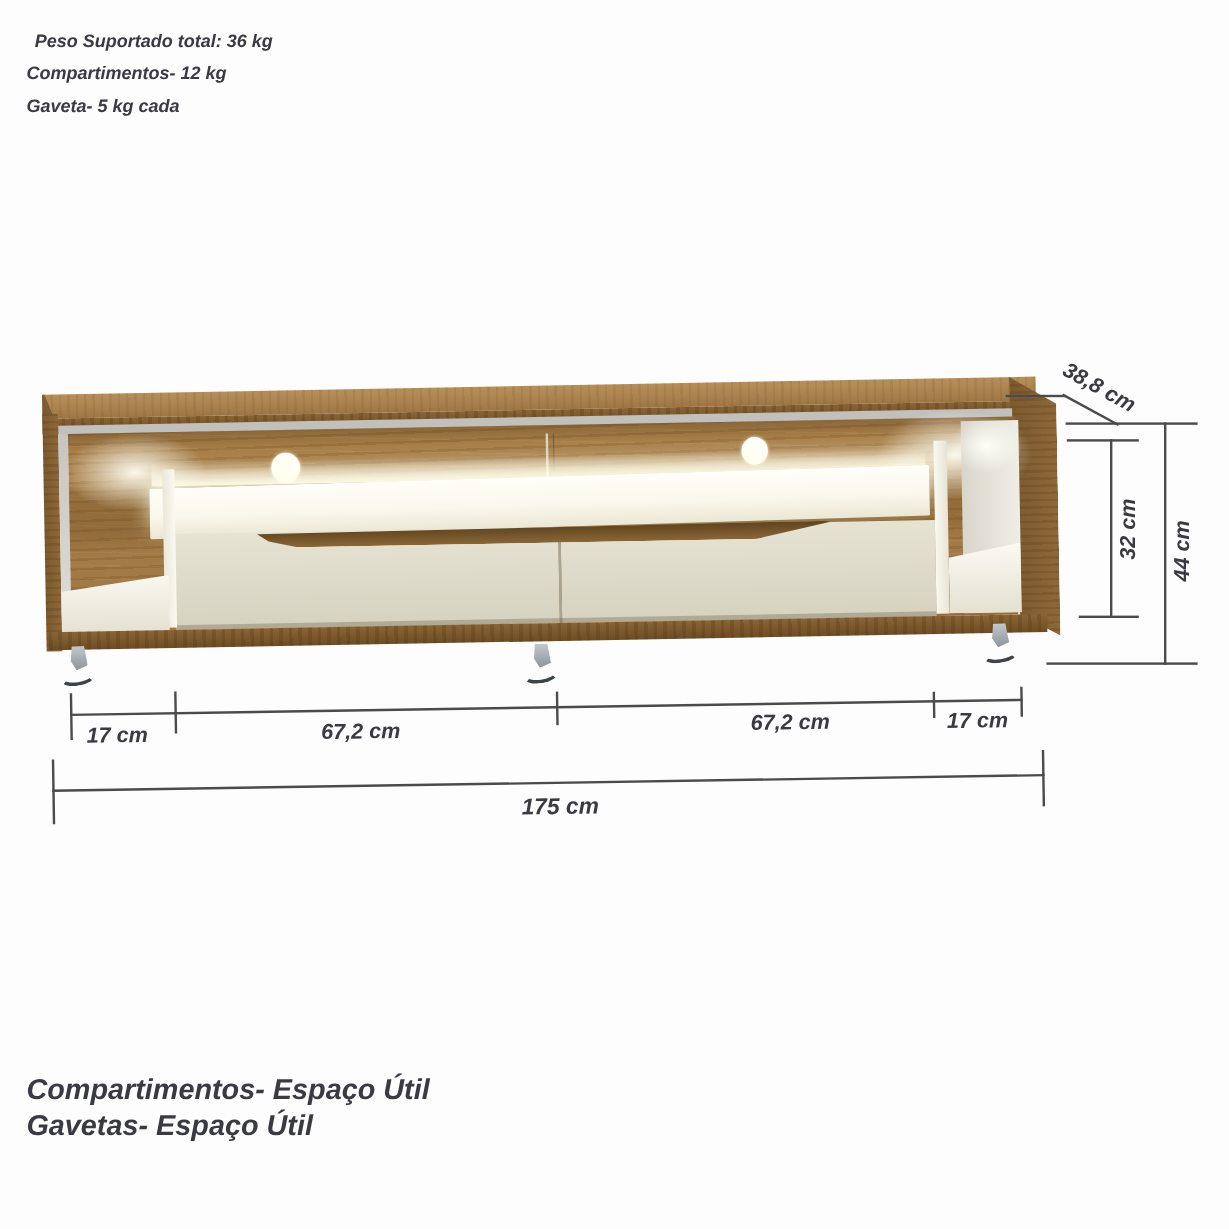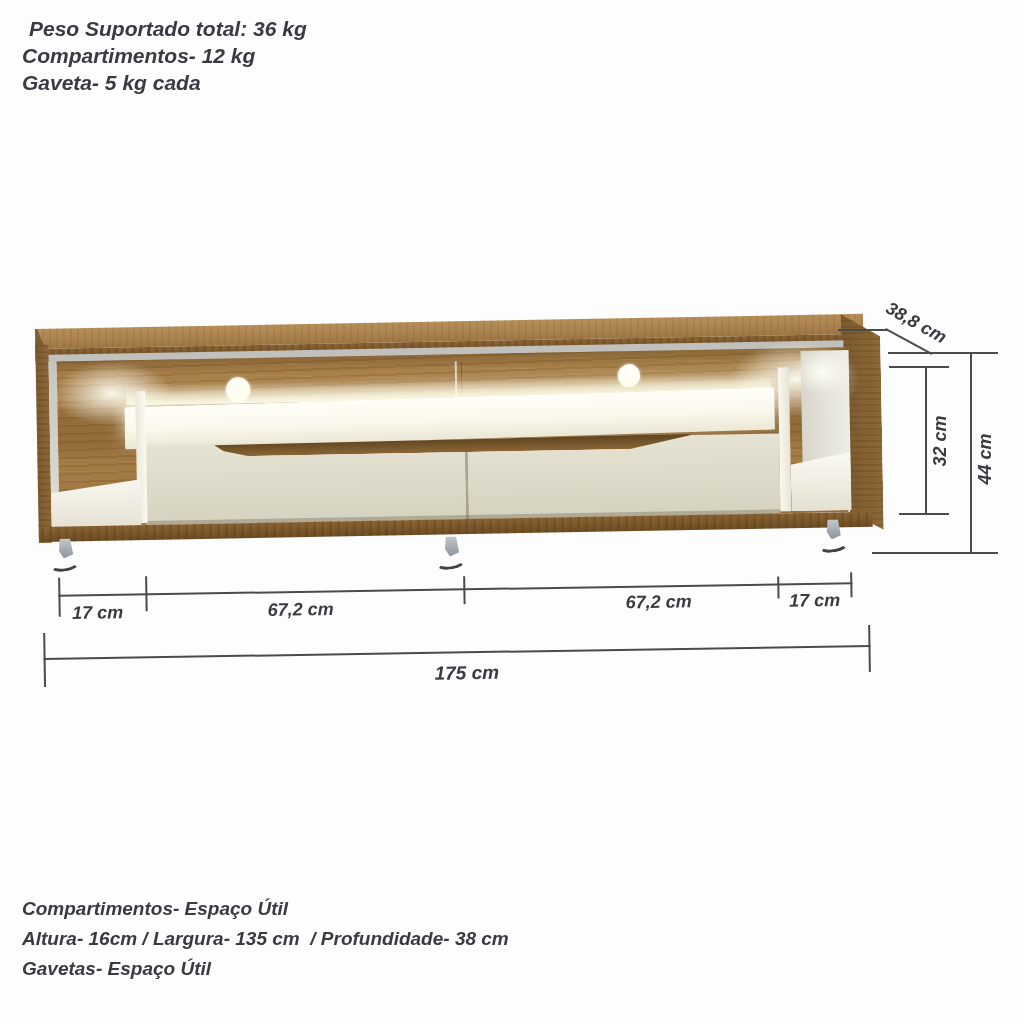"Peso Suportado total: 36 kg" #title-block { font-size: 21px -> 15px; top: 15px -> 21px }
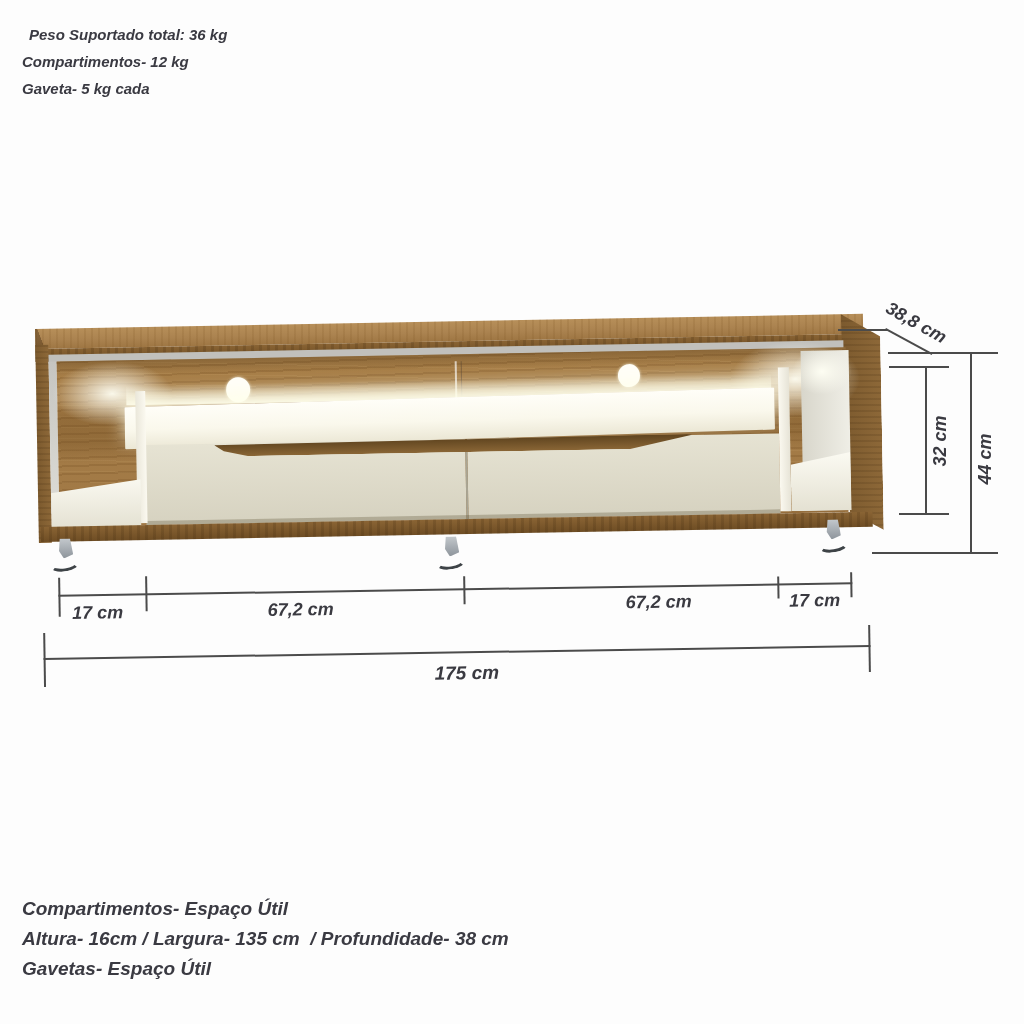"Compartimentos- Espaço Útil" #spec-block { font-size: 19px -> 24px }
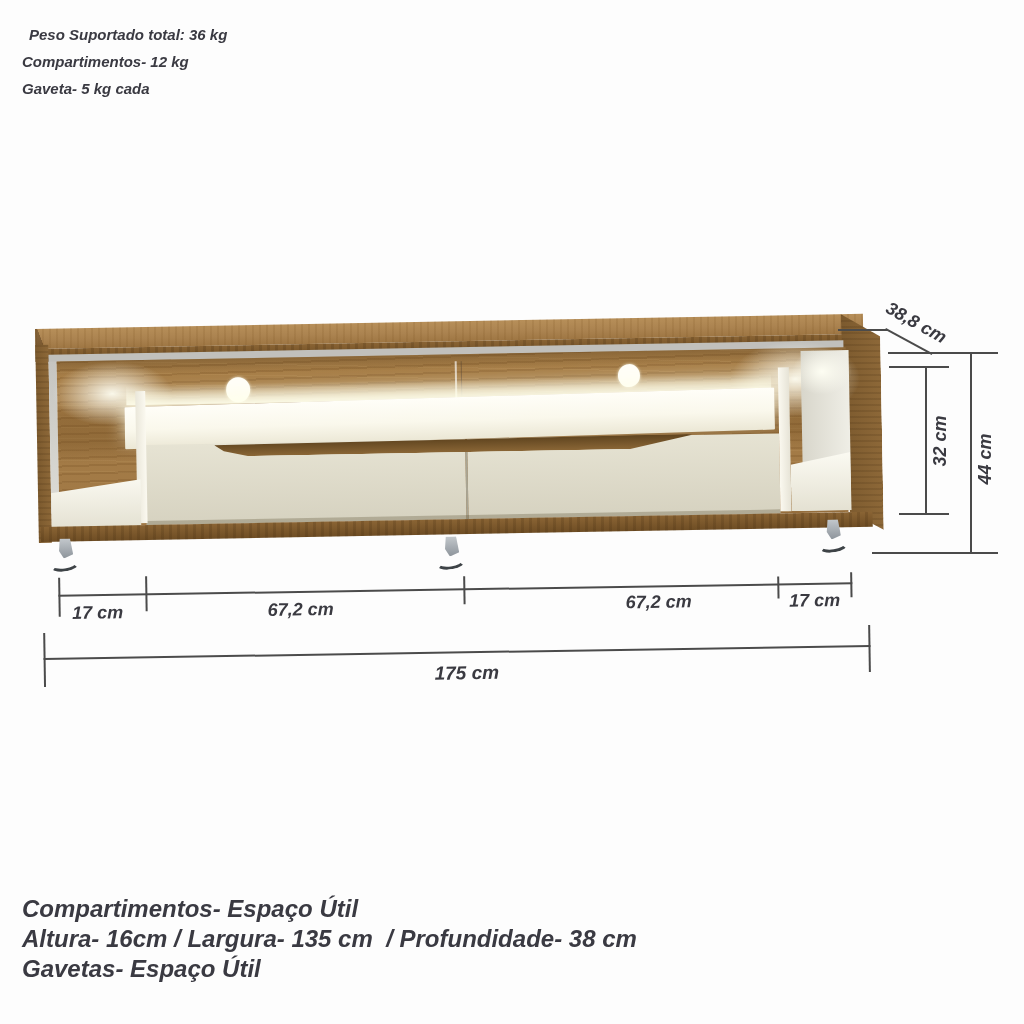"Altura- 16cm / Largura- 135" div.info-line { html: <div>Altura- 16cm / Largura- 135 cm / Profundidade- 38 cm</div> -> none }
